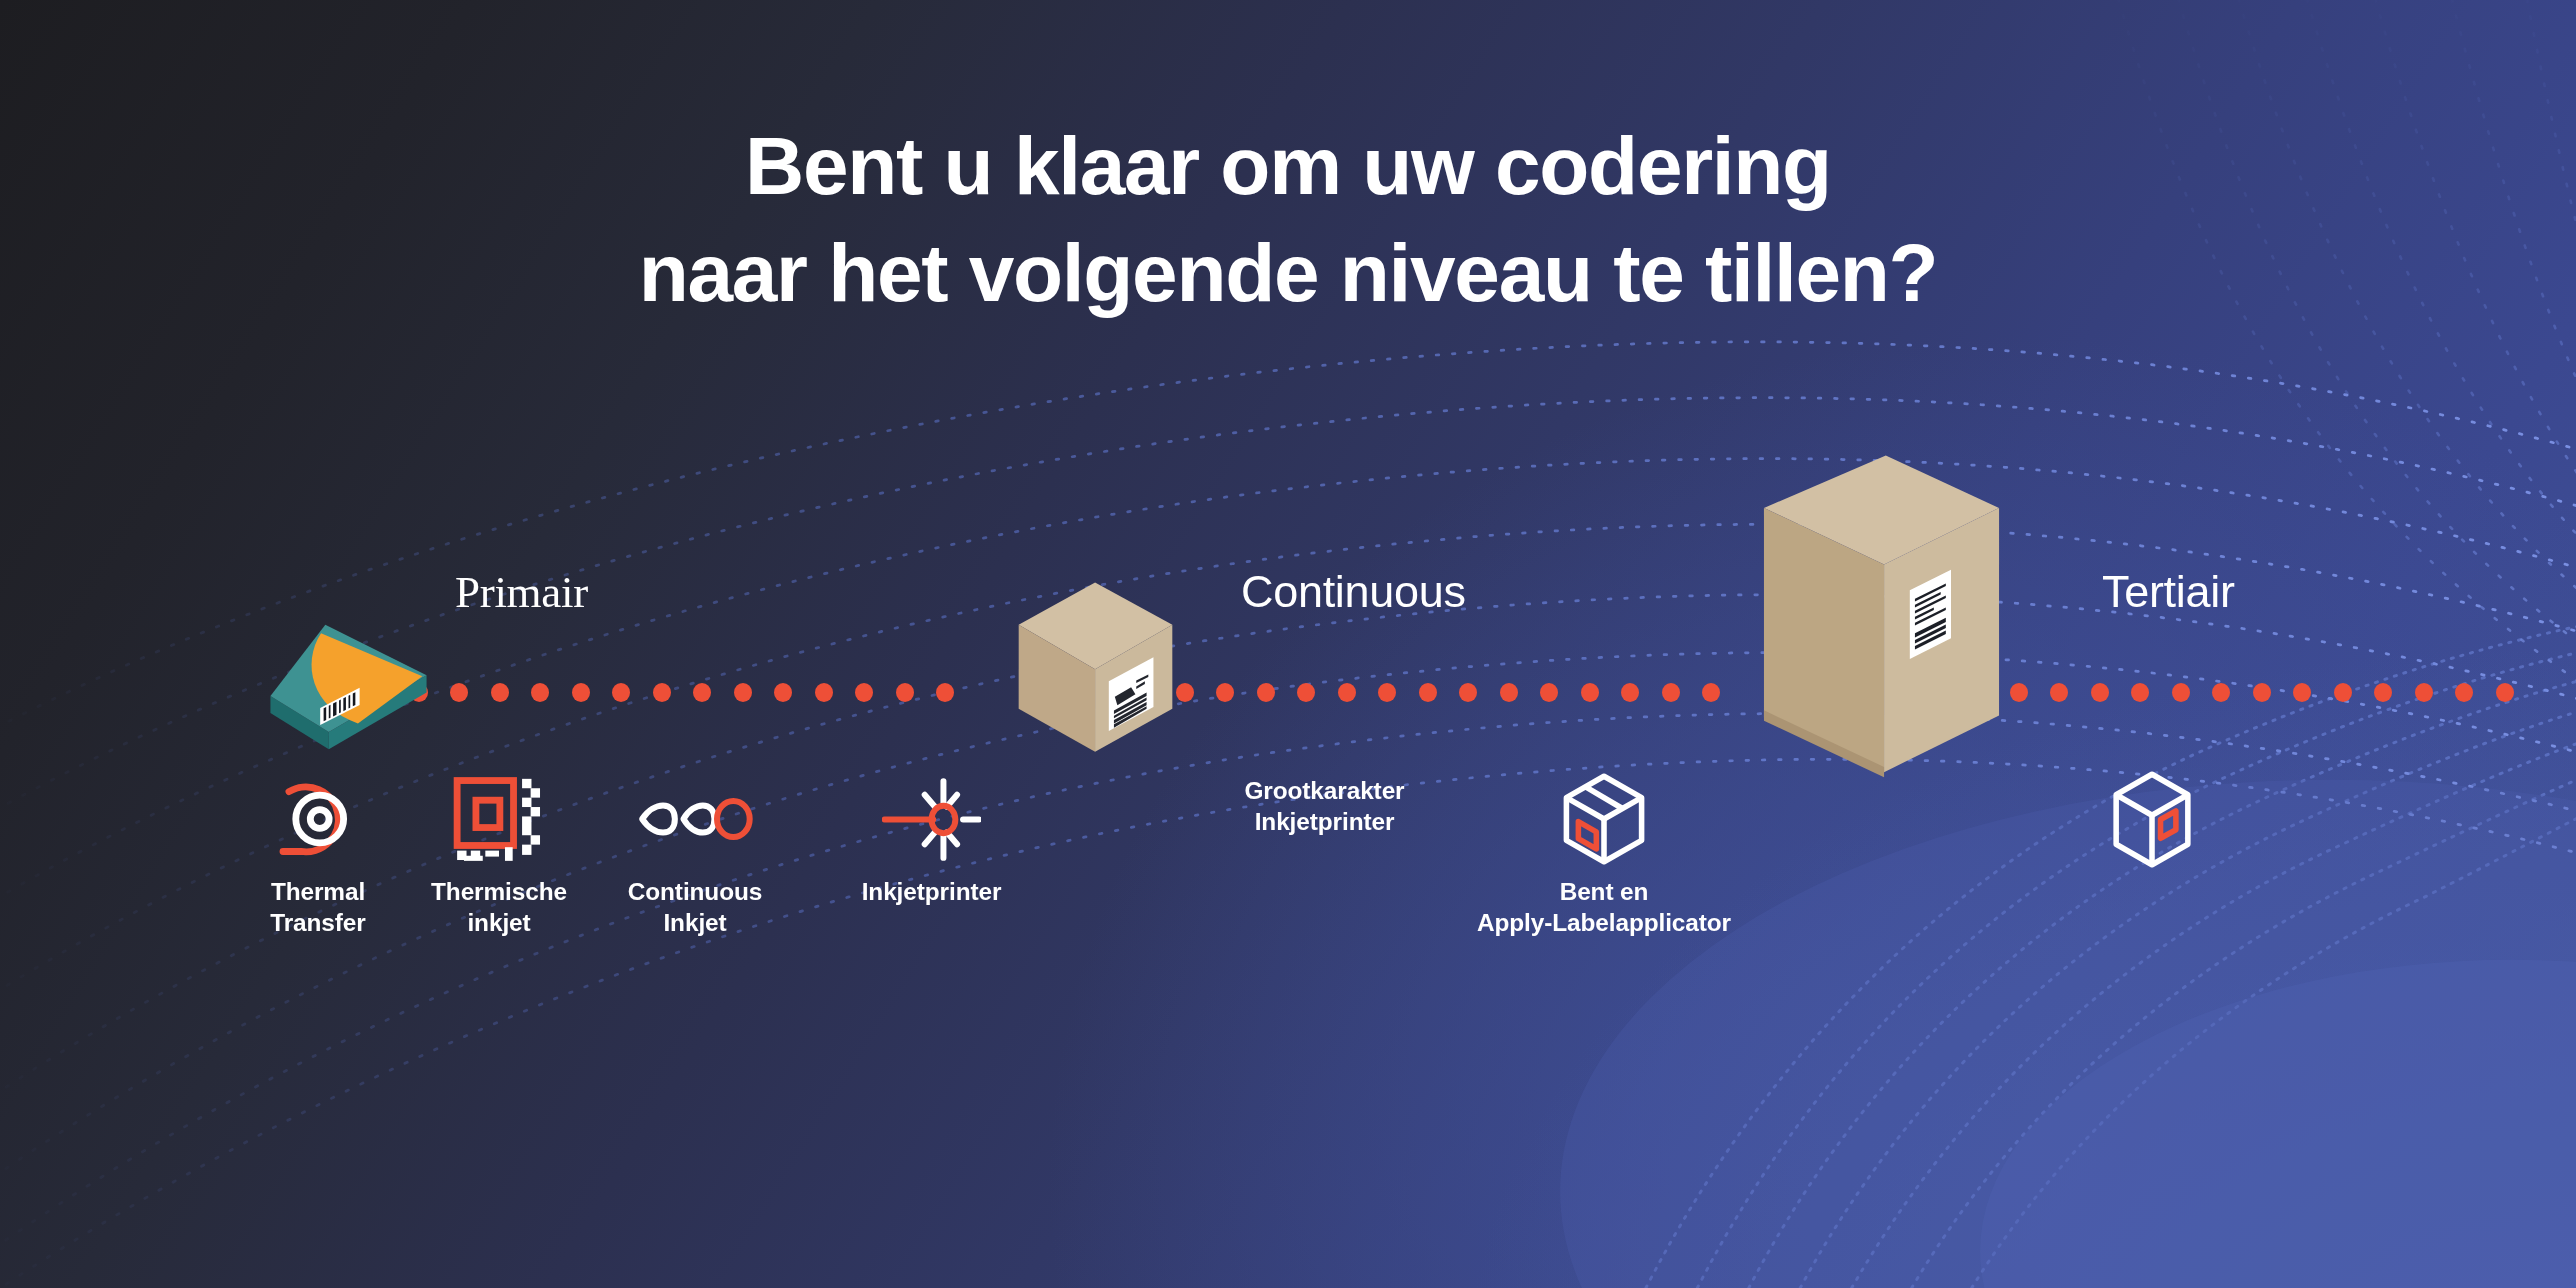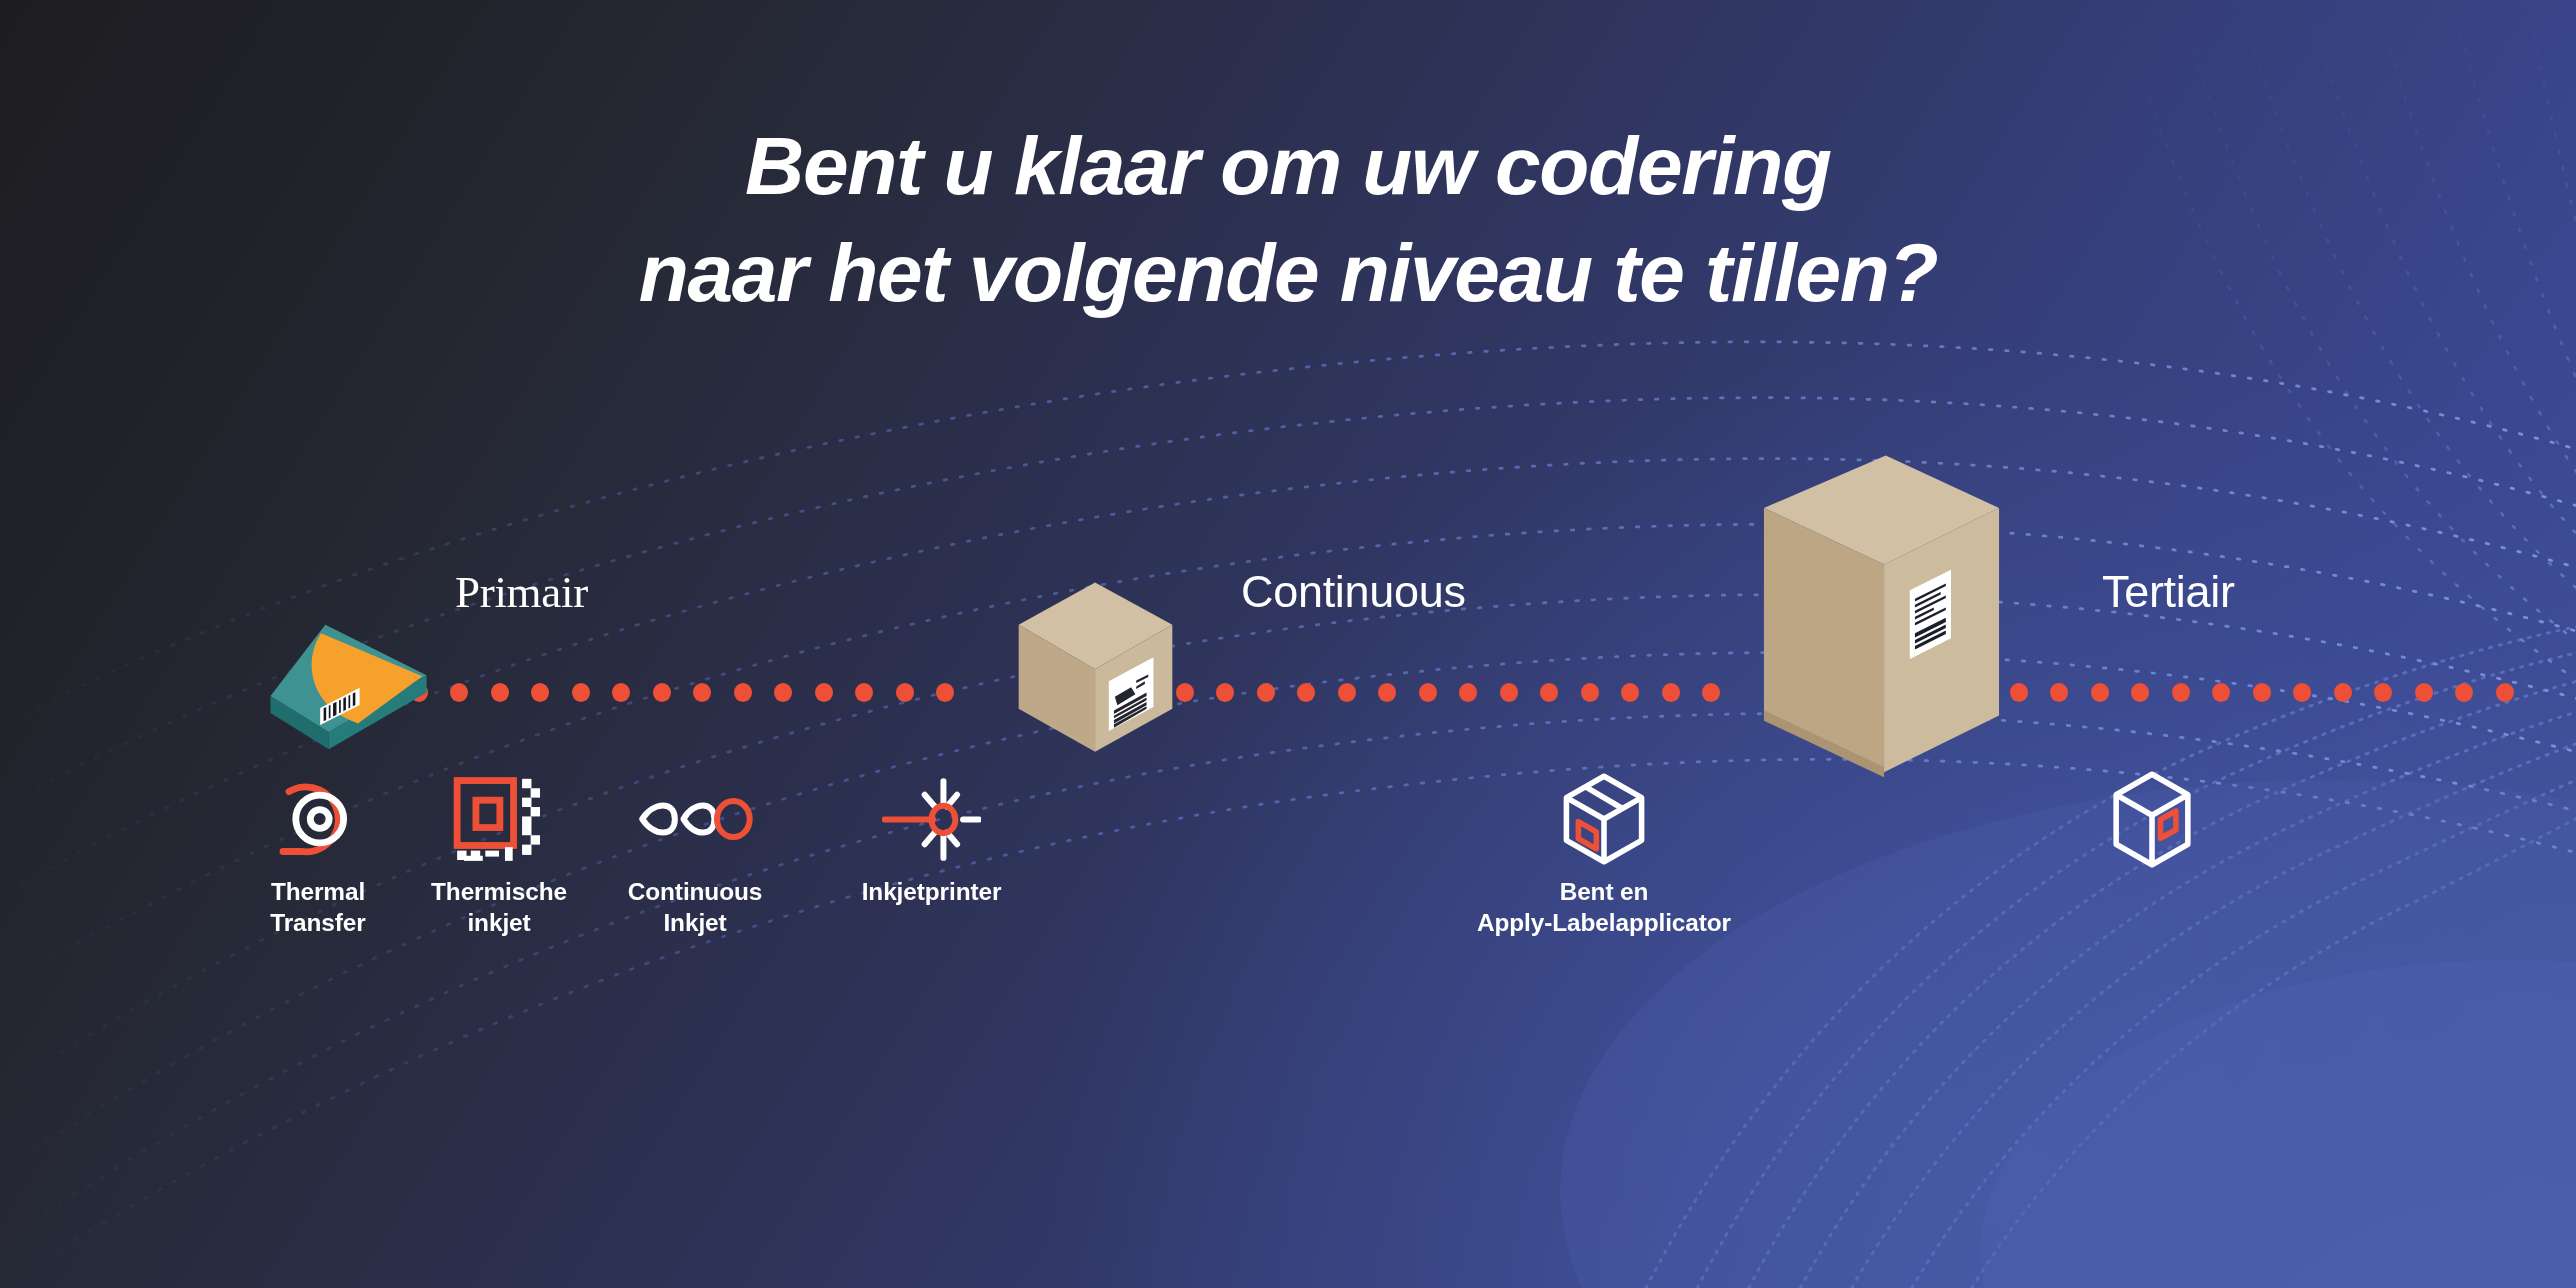"Bent u klaar om uw" #headline .l { font-style: italic -> none }
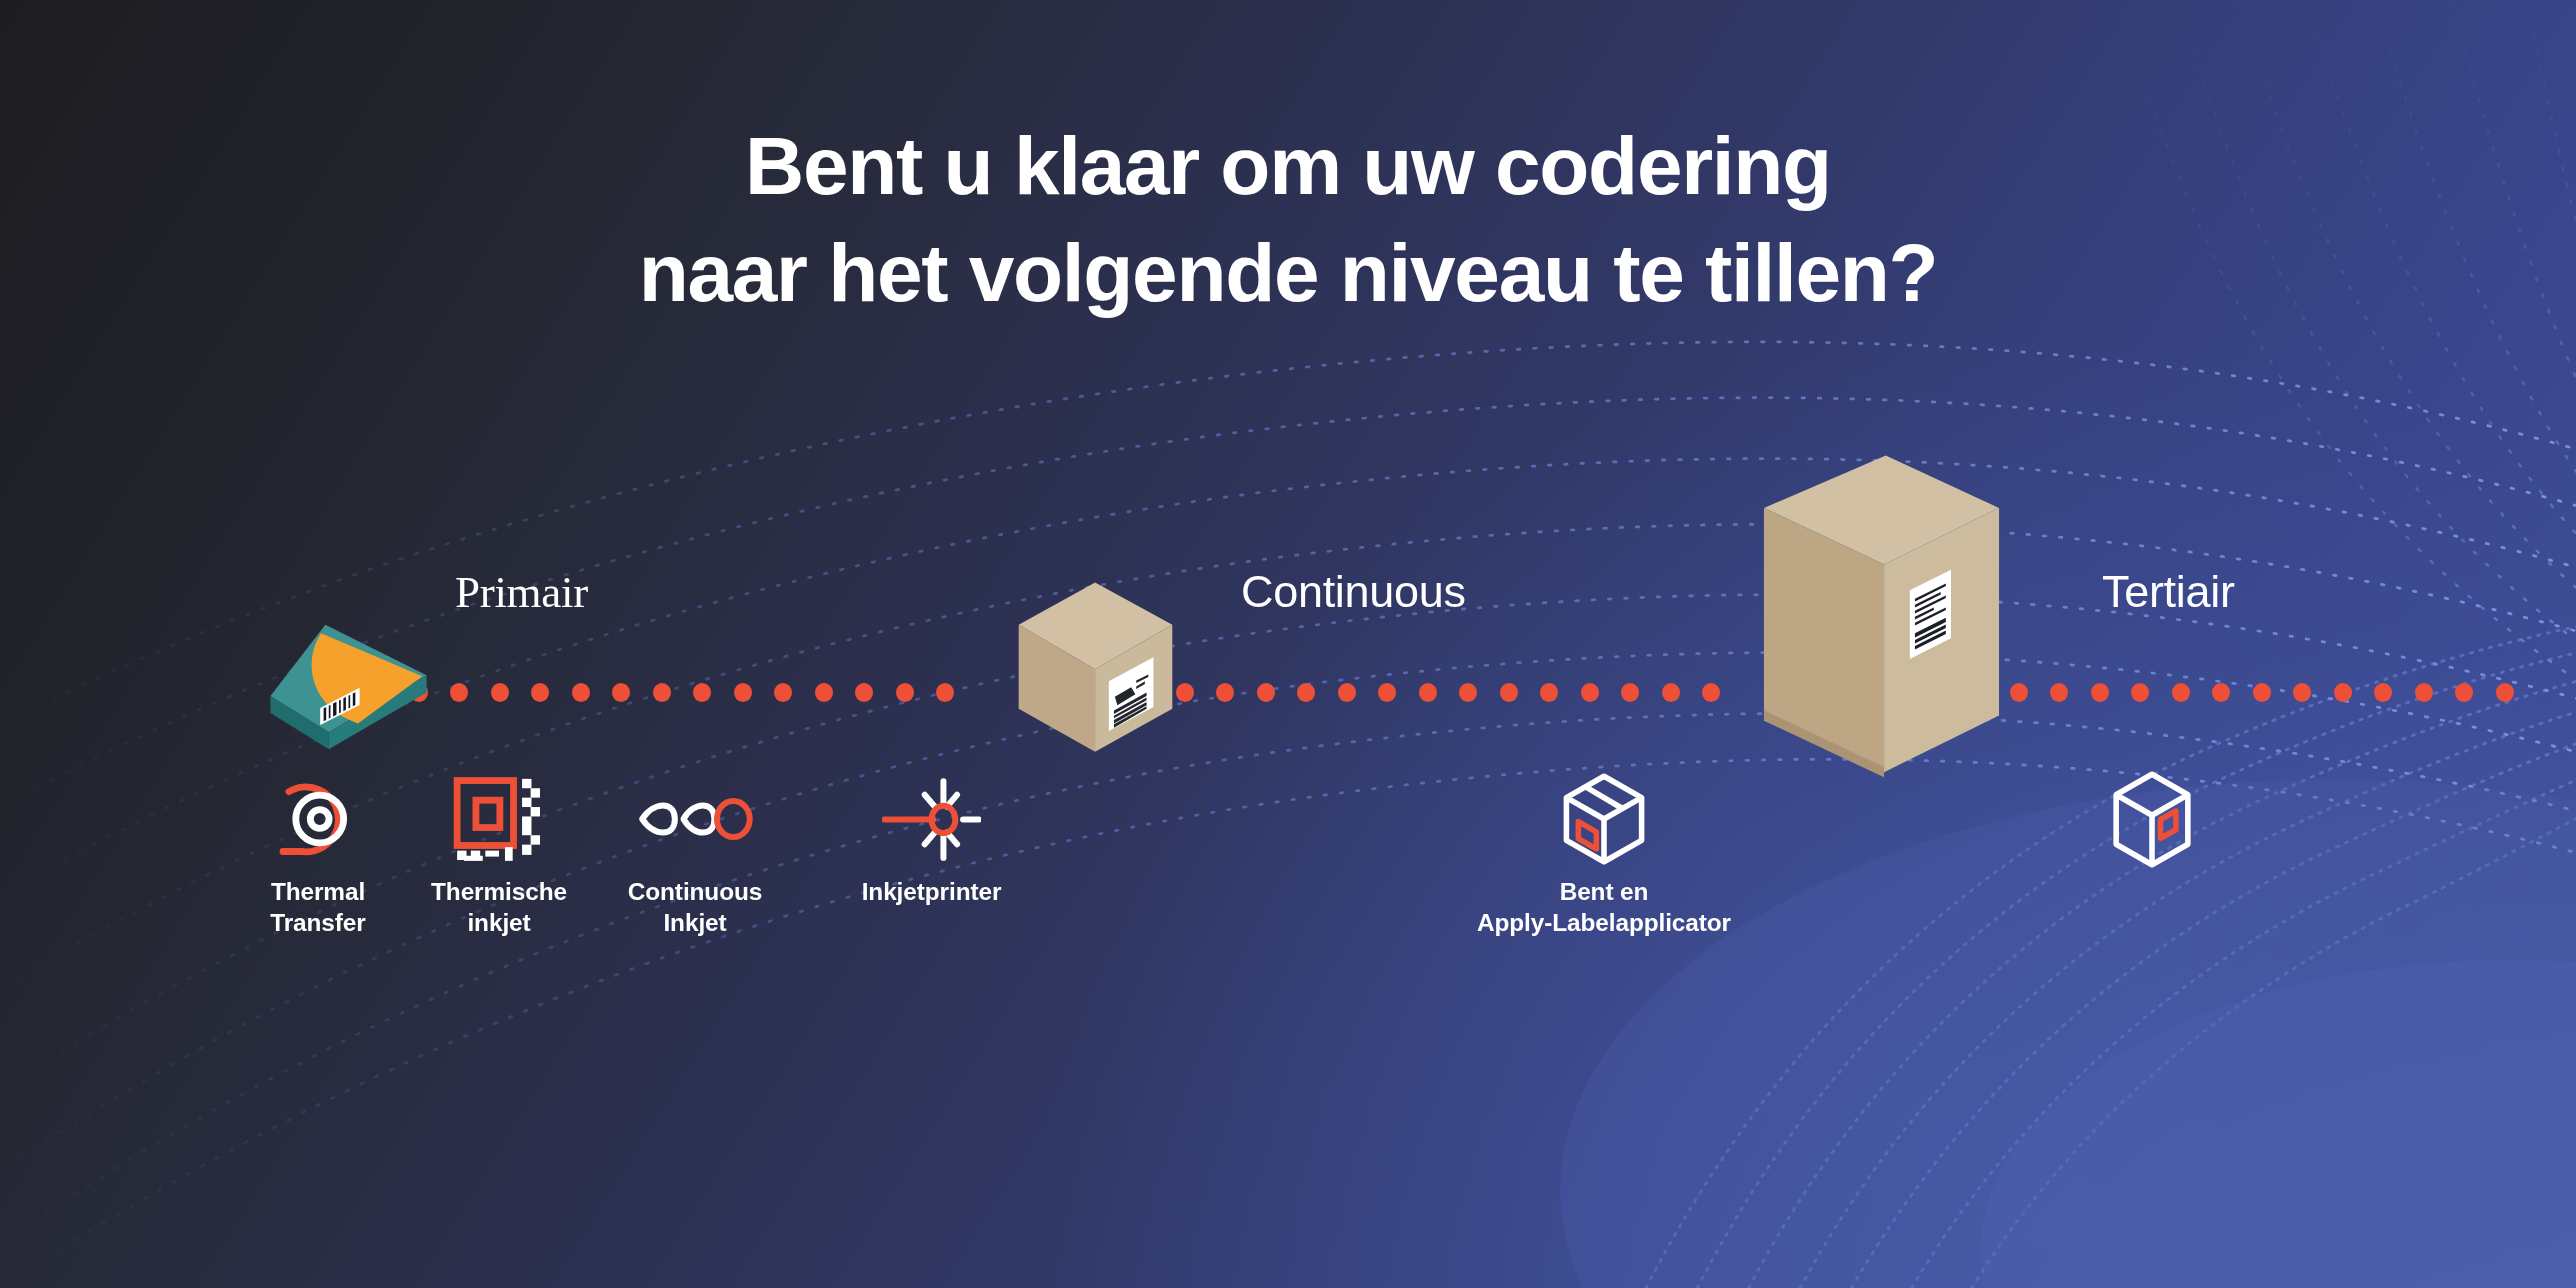"Grootkarakter" div.lbl { html: none -> <div>Grootkarakter Inkjetprinter</div> }
